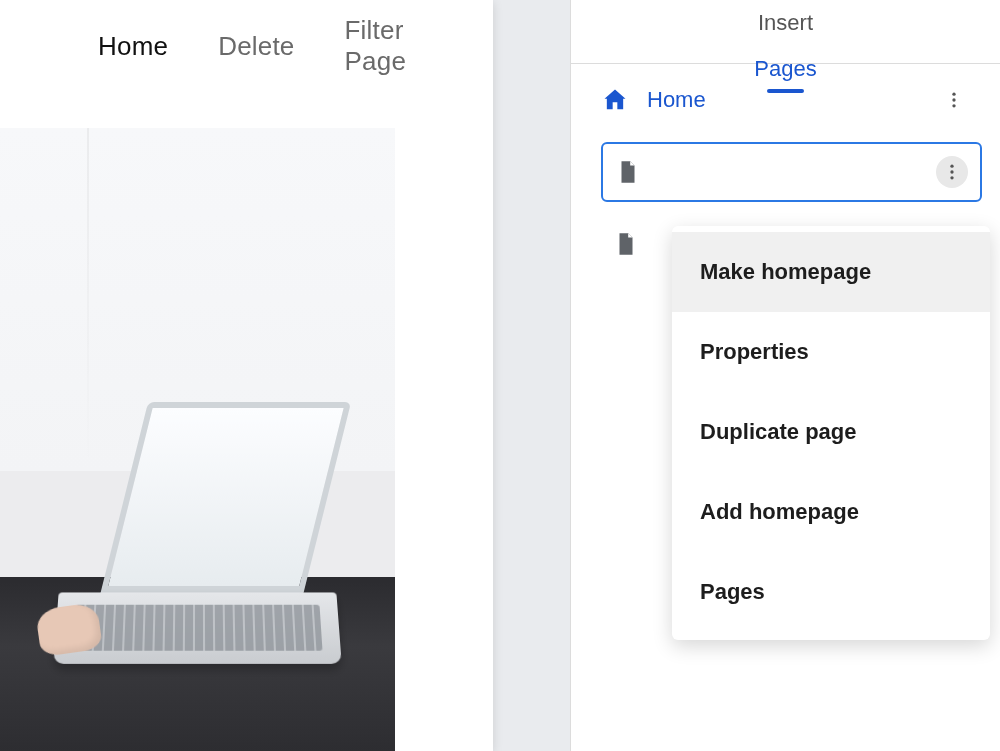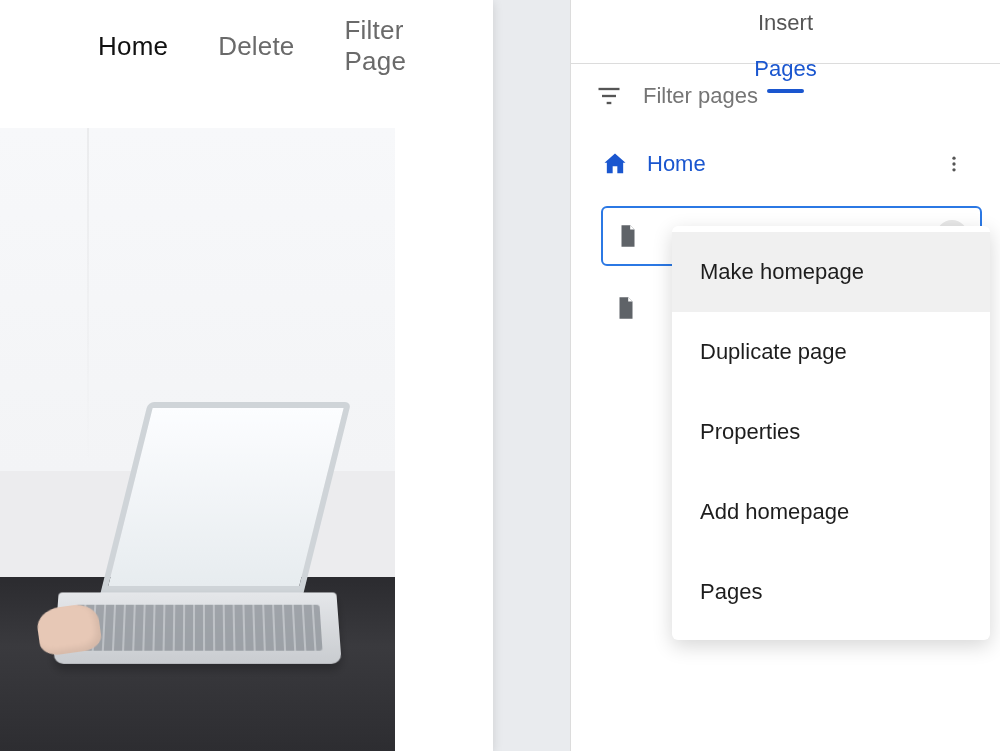"Filter pages" div.filter { html: <div> <span> <svg> <line></line> <line></line> <line></line> </svg> </span> <input> </div> -> none }
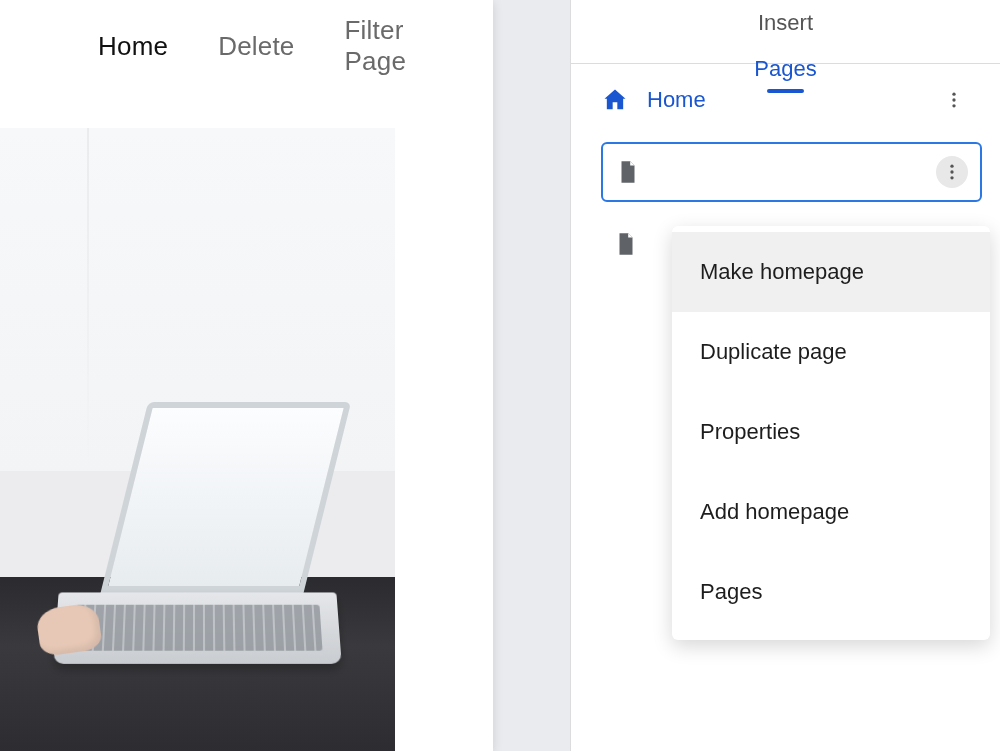"Make homepage" .menu-item { font-weight: none -> bold }
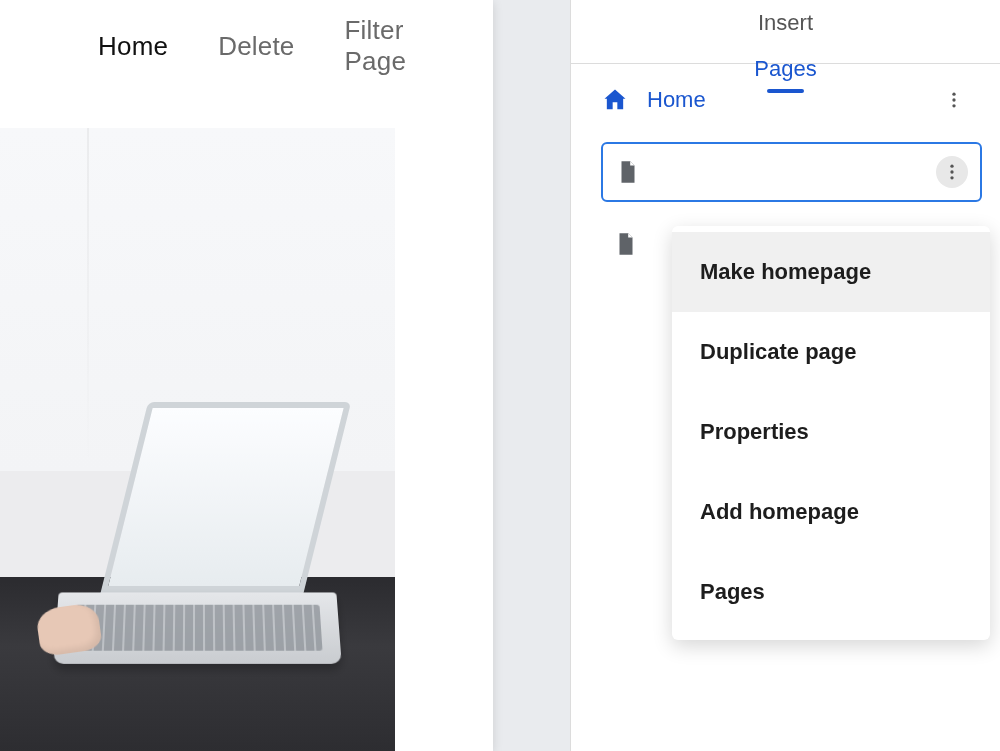"Duplicate page" div.menu-item { order: before "Properties" -> after "Properties" }
